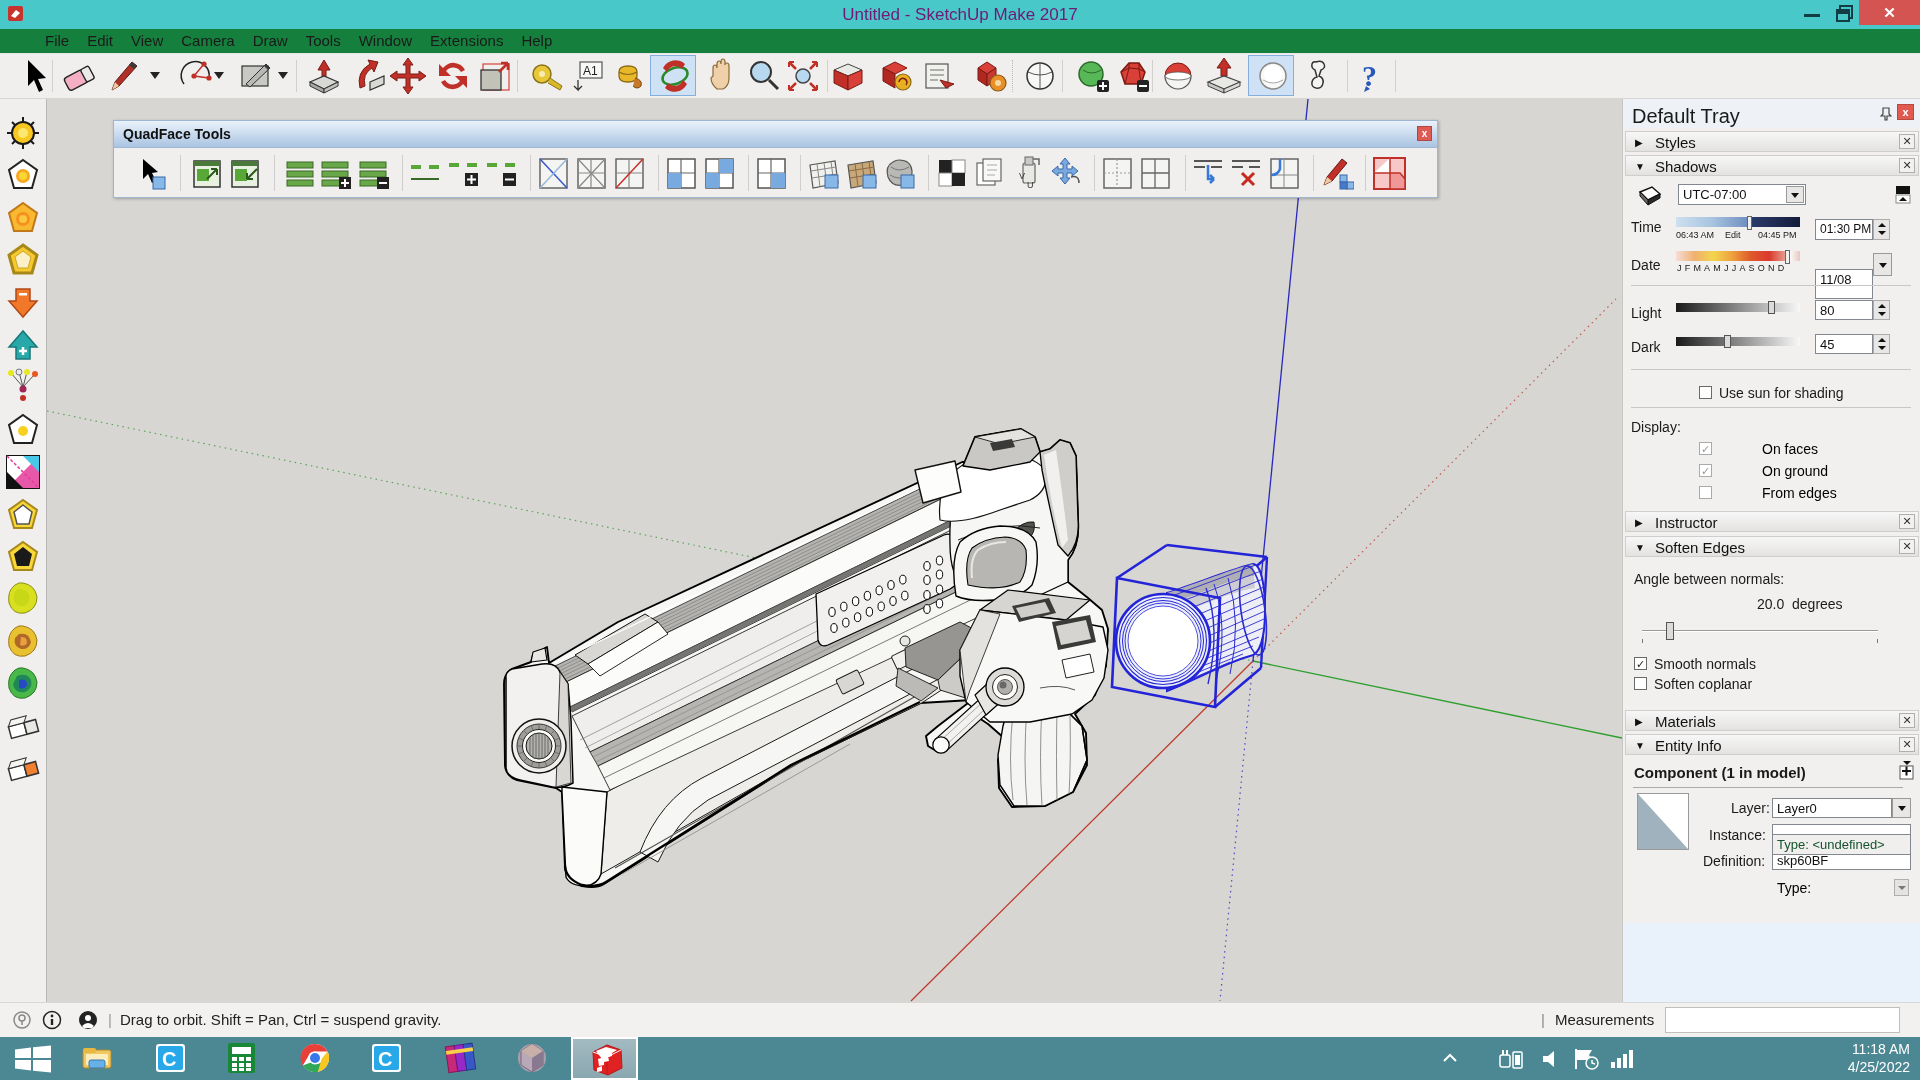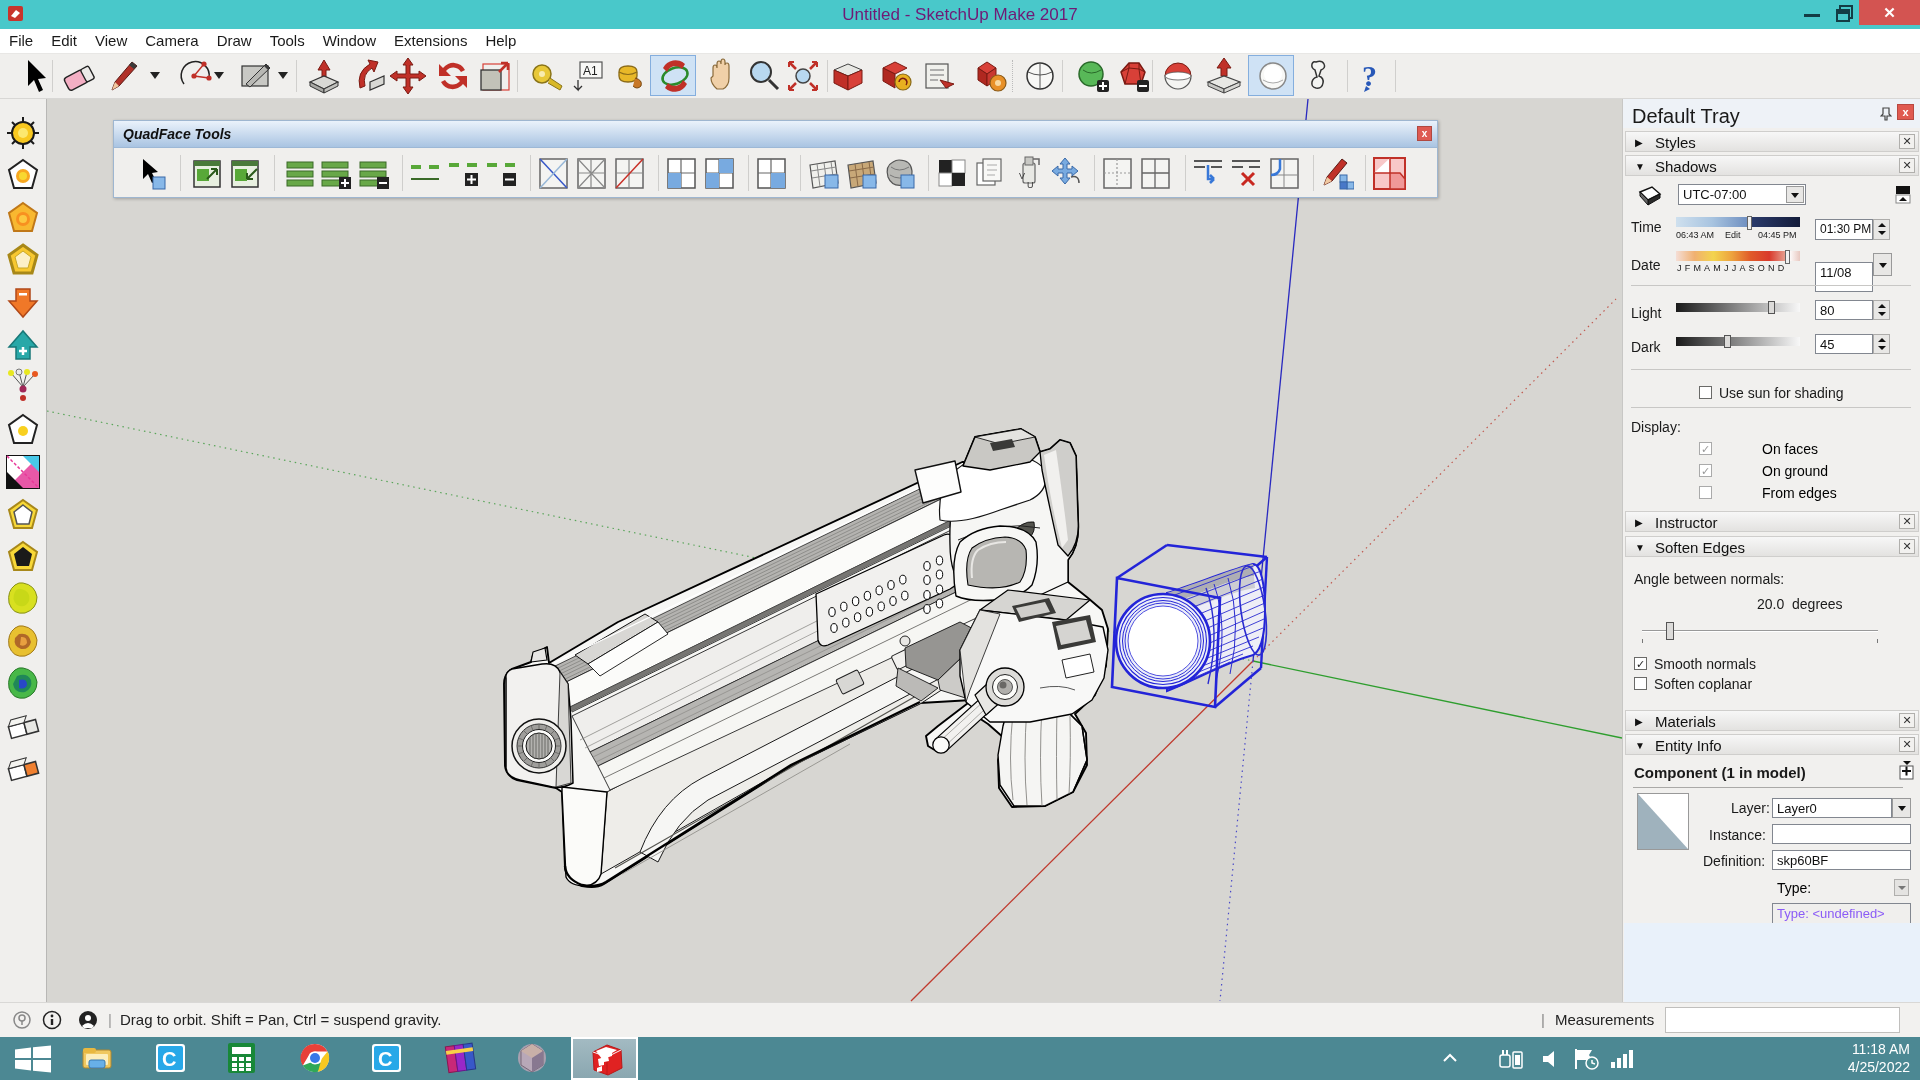"File Edit View Camera Draw" #menubar { background: #ffffff -> #15803d; padding-left: none -> 36px }
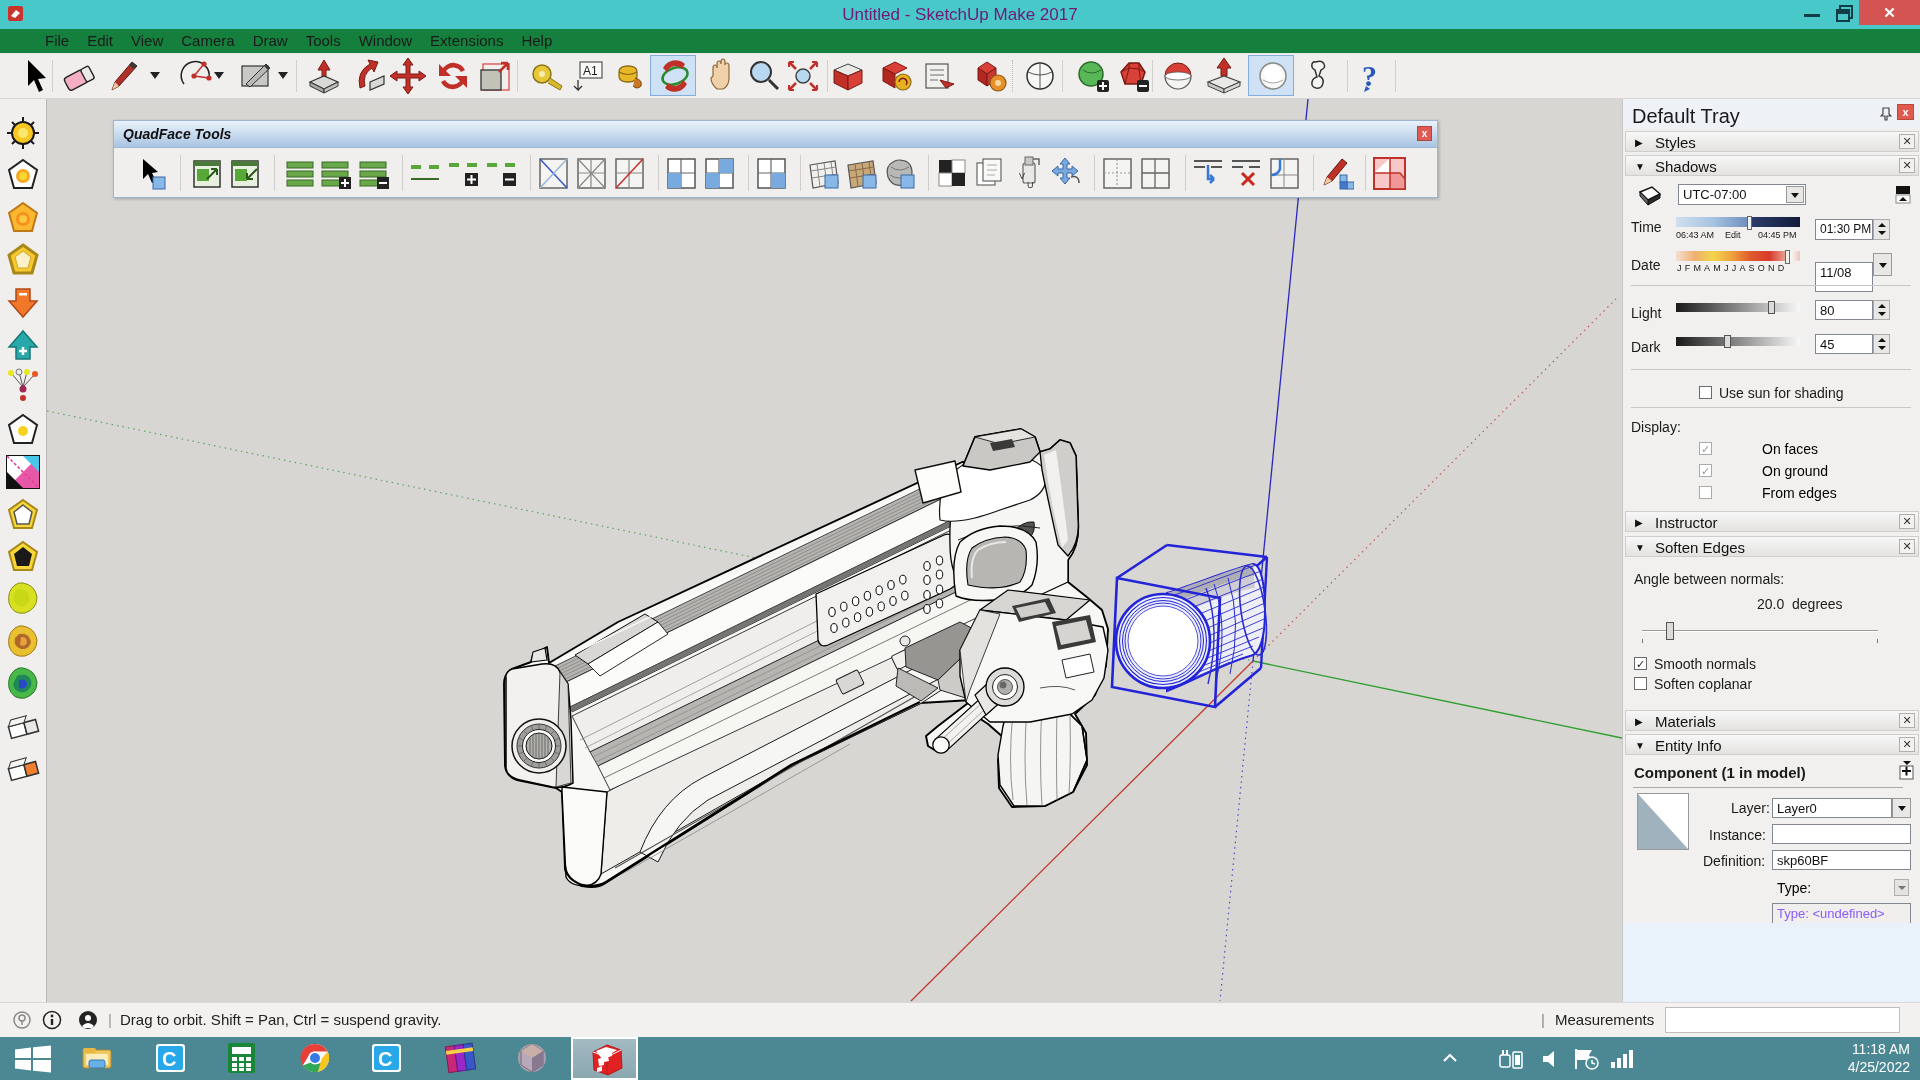"QuadFace Tools" #qfthead b { font-style: italic -> none }
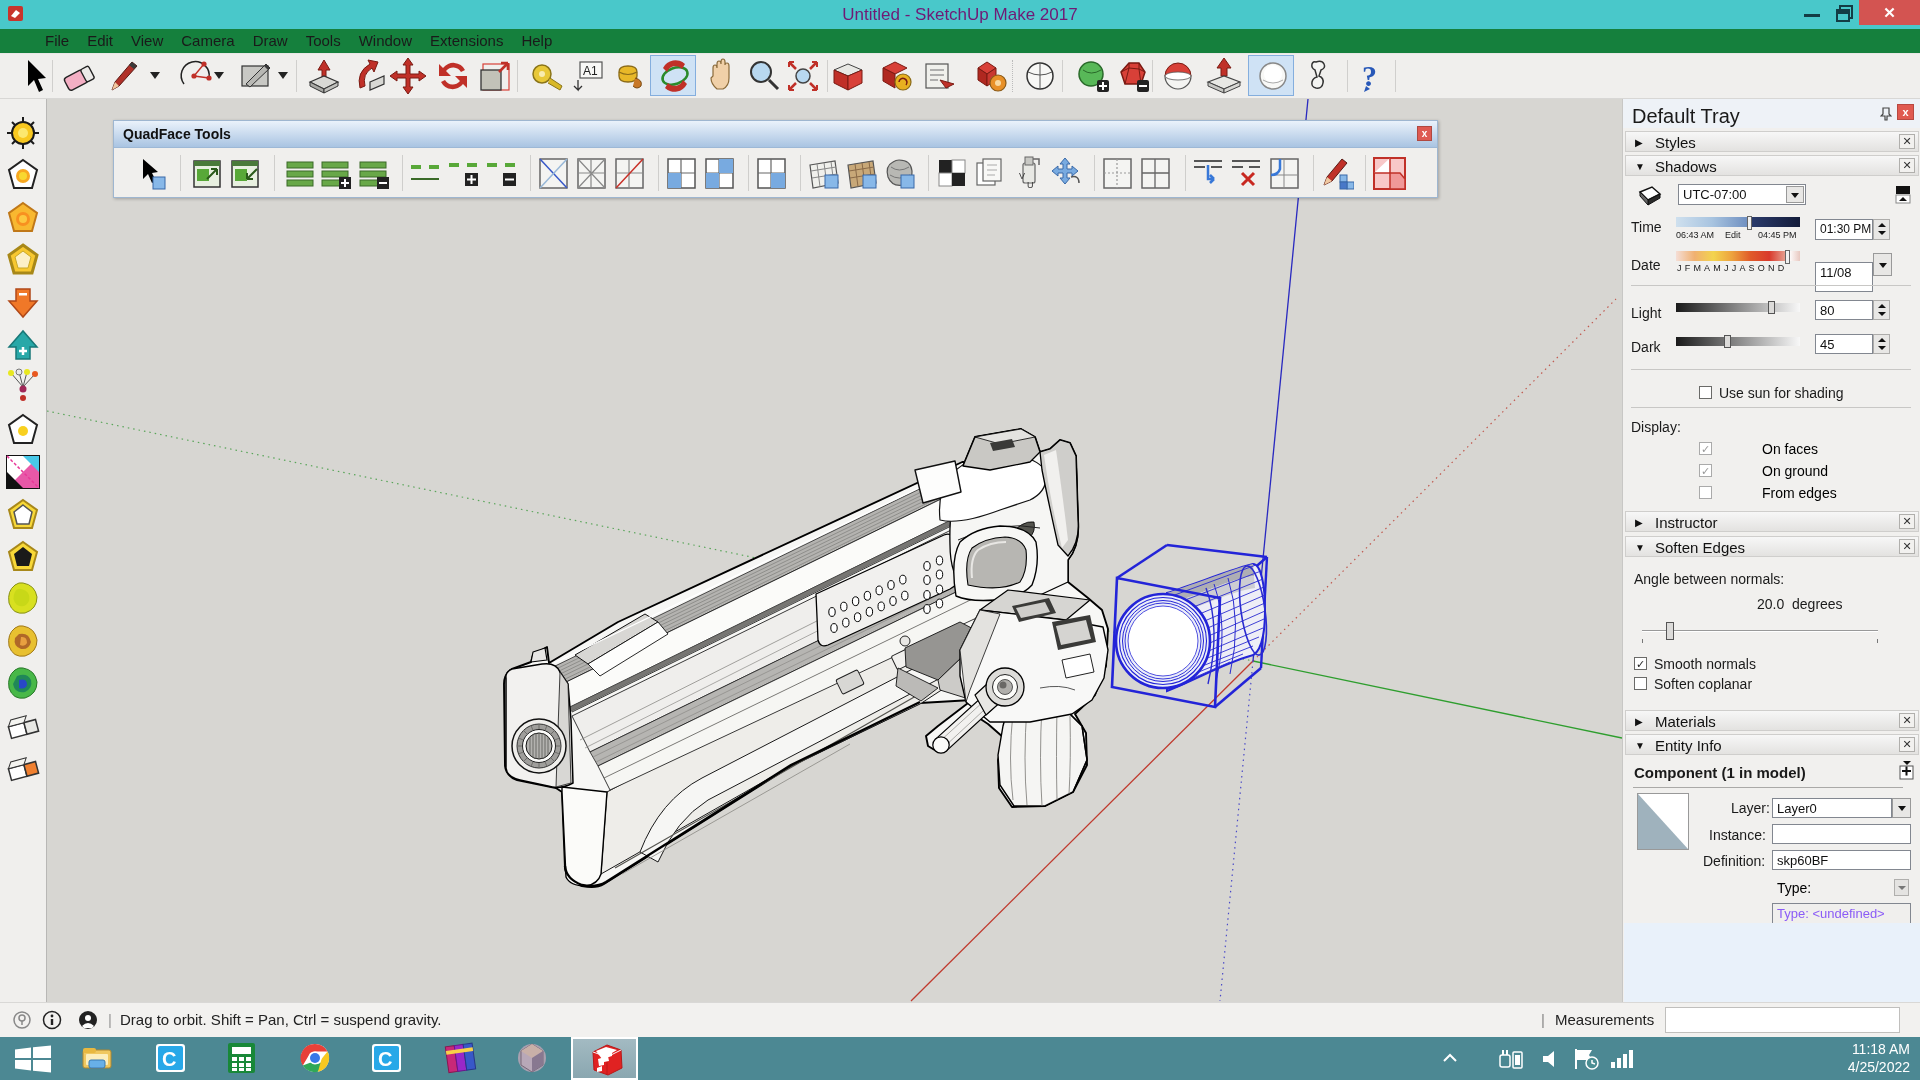"11/08" div.tbox { top: 163px -> 170px }
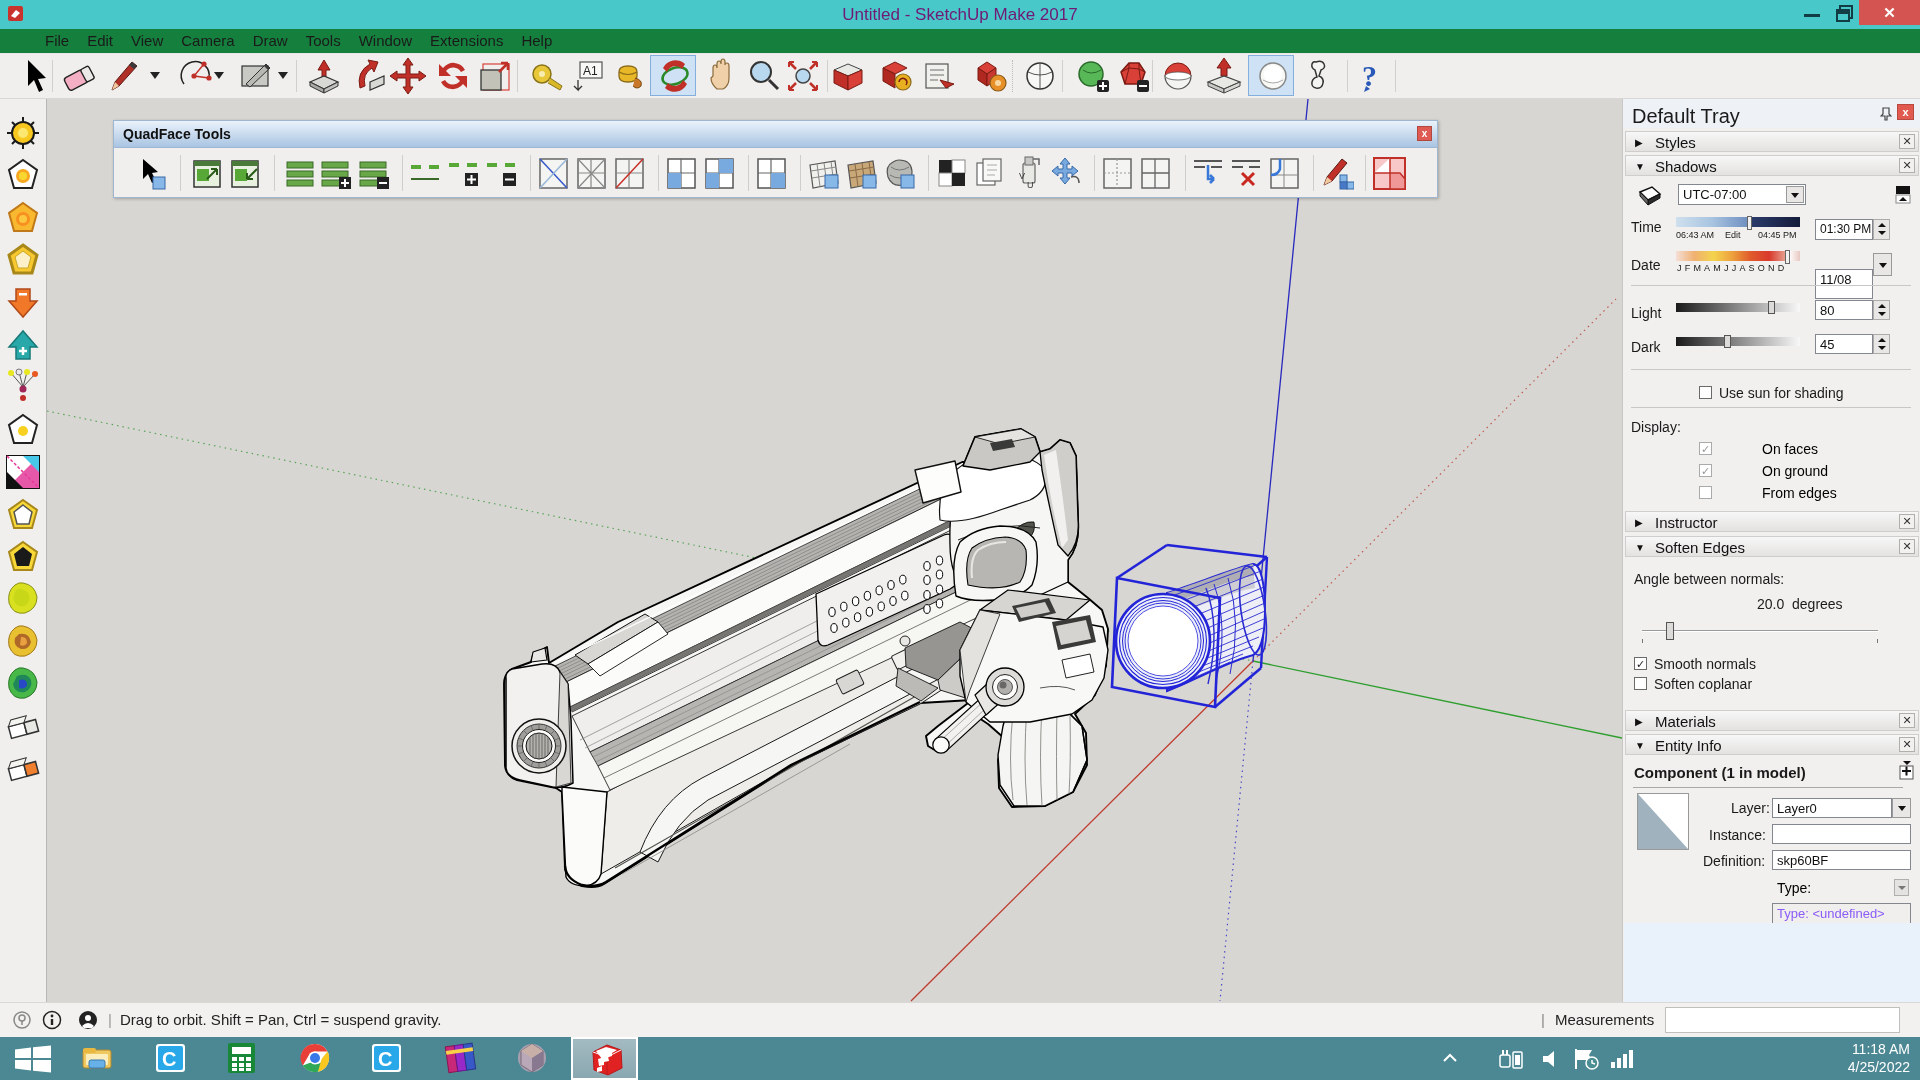"Type: <undefined>" div.tbox { color: #8b5cf6 -> #14532d; top: 804px -> 735px }
